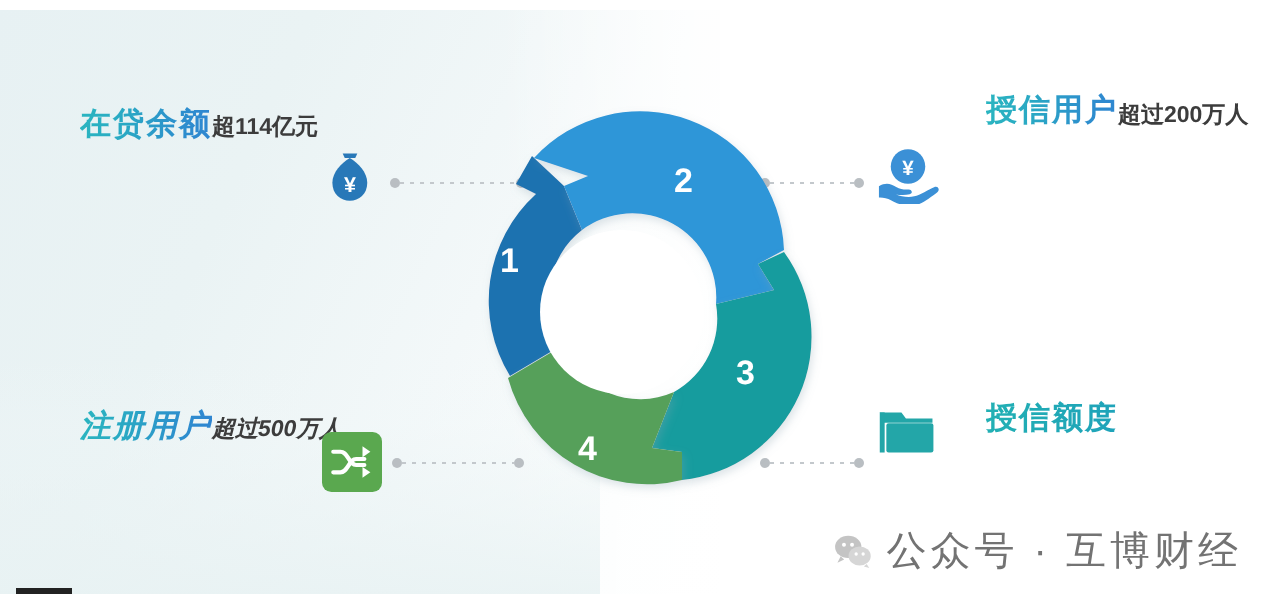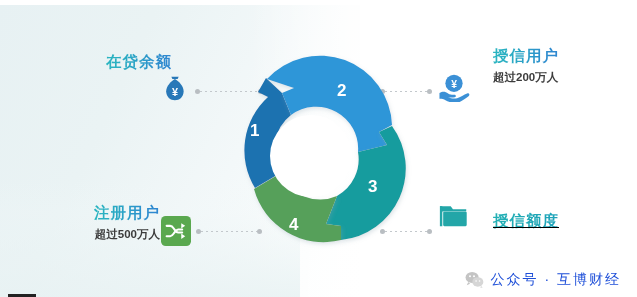"在贷余额" .stat { flex-direction: column -> row }
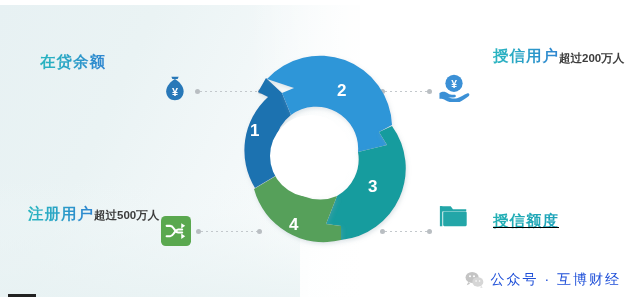"超114亿元" div.stat-sub { html: none -> <div>超114亿元</div> }
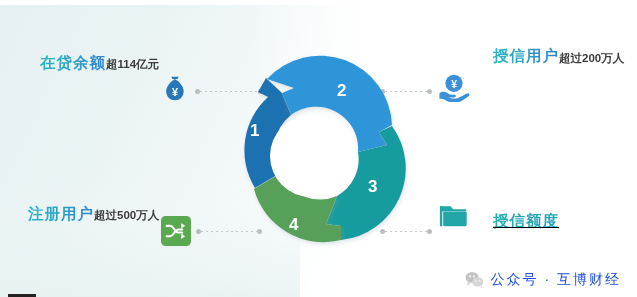"注册用户" div.stat { font-style: none -> italic; left: 28px -> 40px }
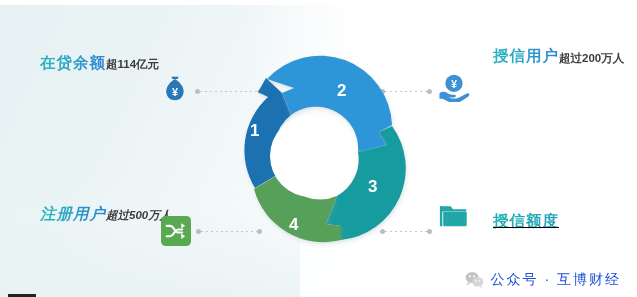"授信额度" div.stat { text-decoration: underline -> none; top: 211px -> 200px }
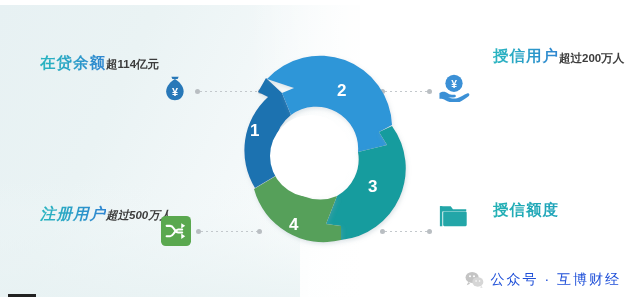"公众号 · 互博财经" .watermark-text { color: #1d4ed8 -> #737373; font-size: 14px -> 20px }
